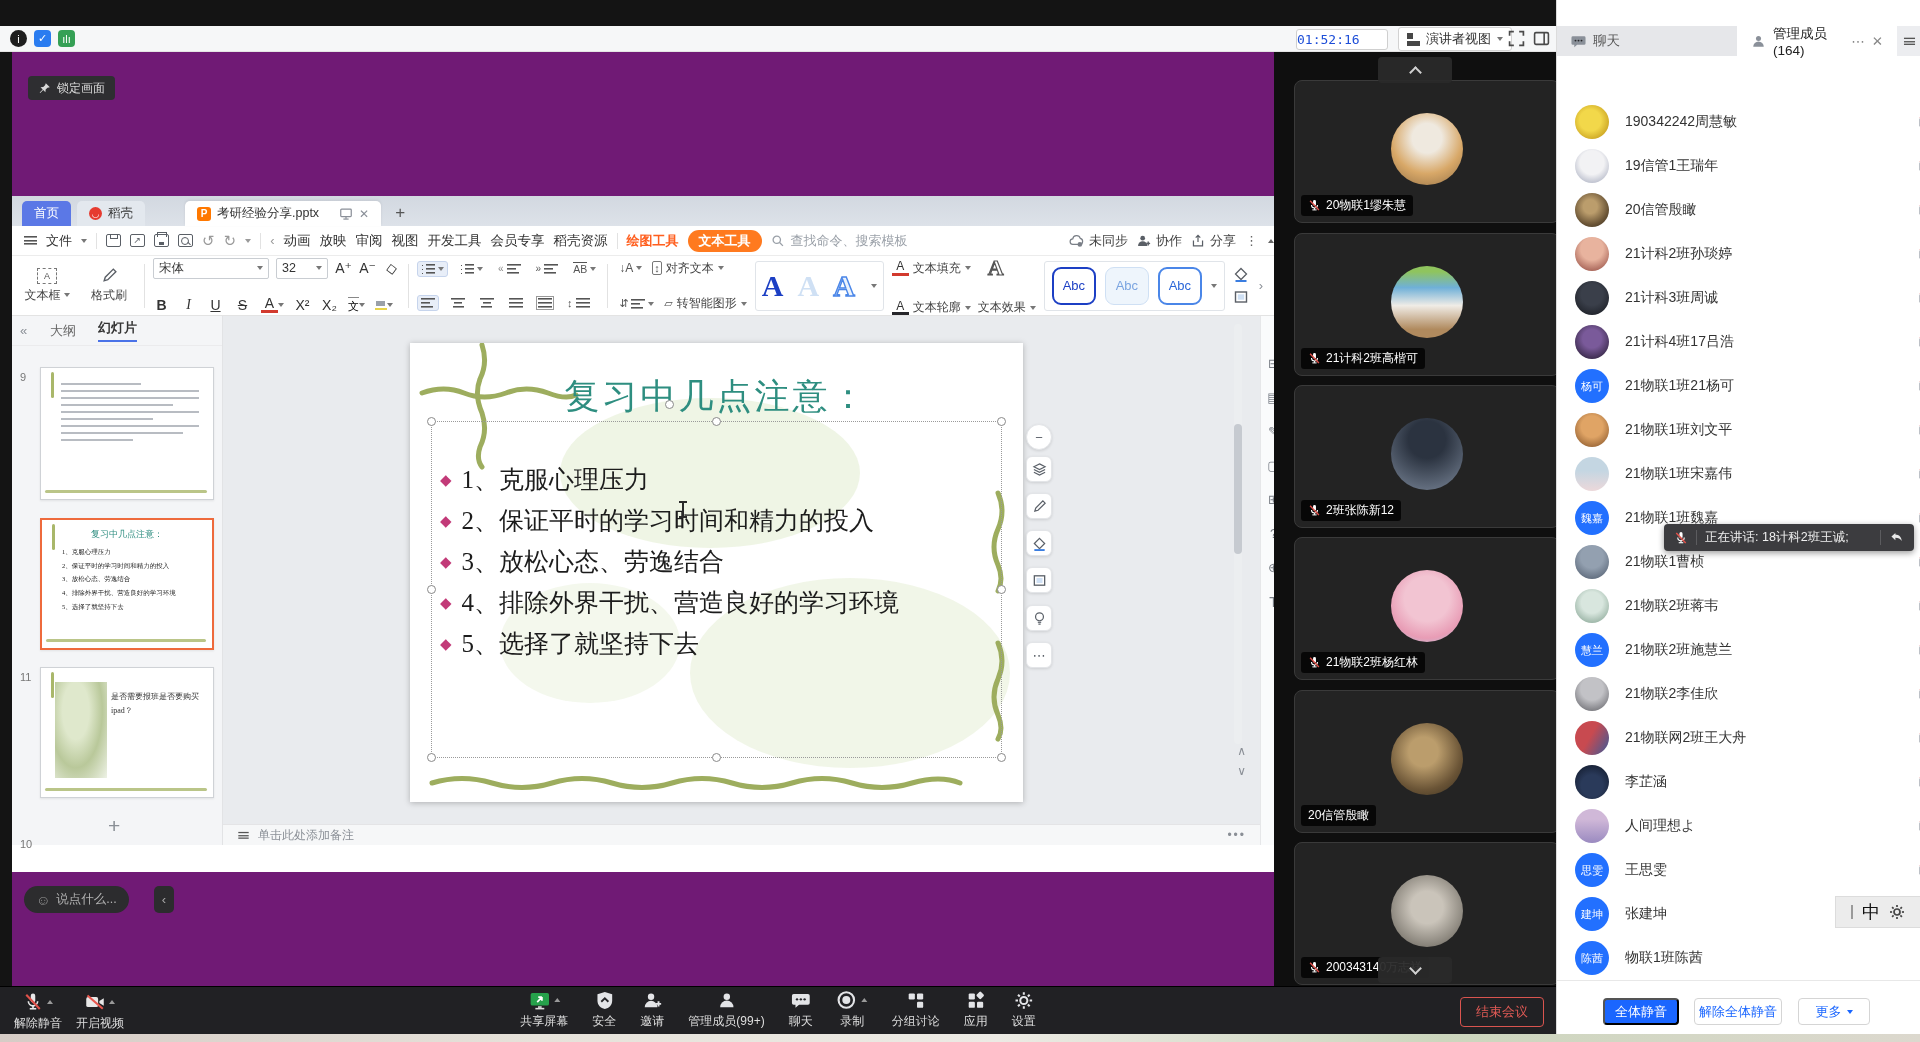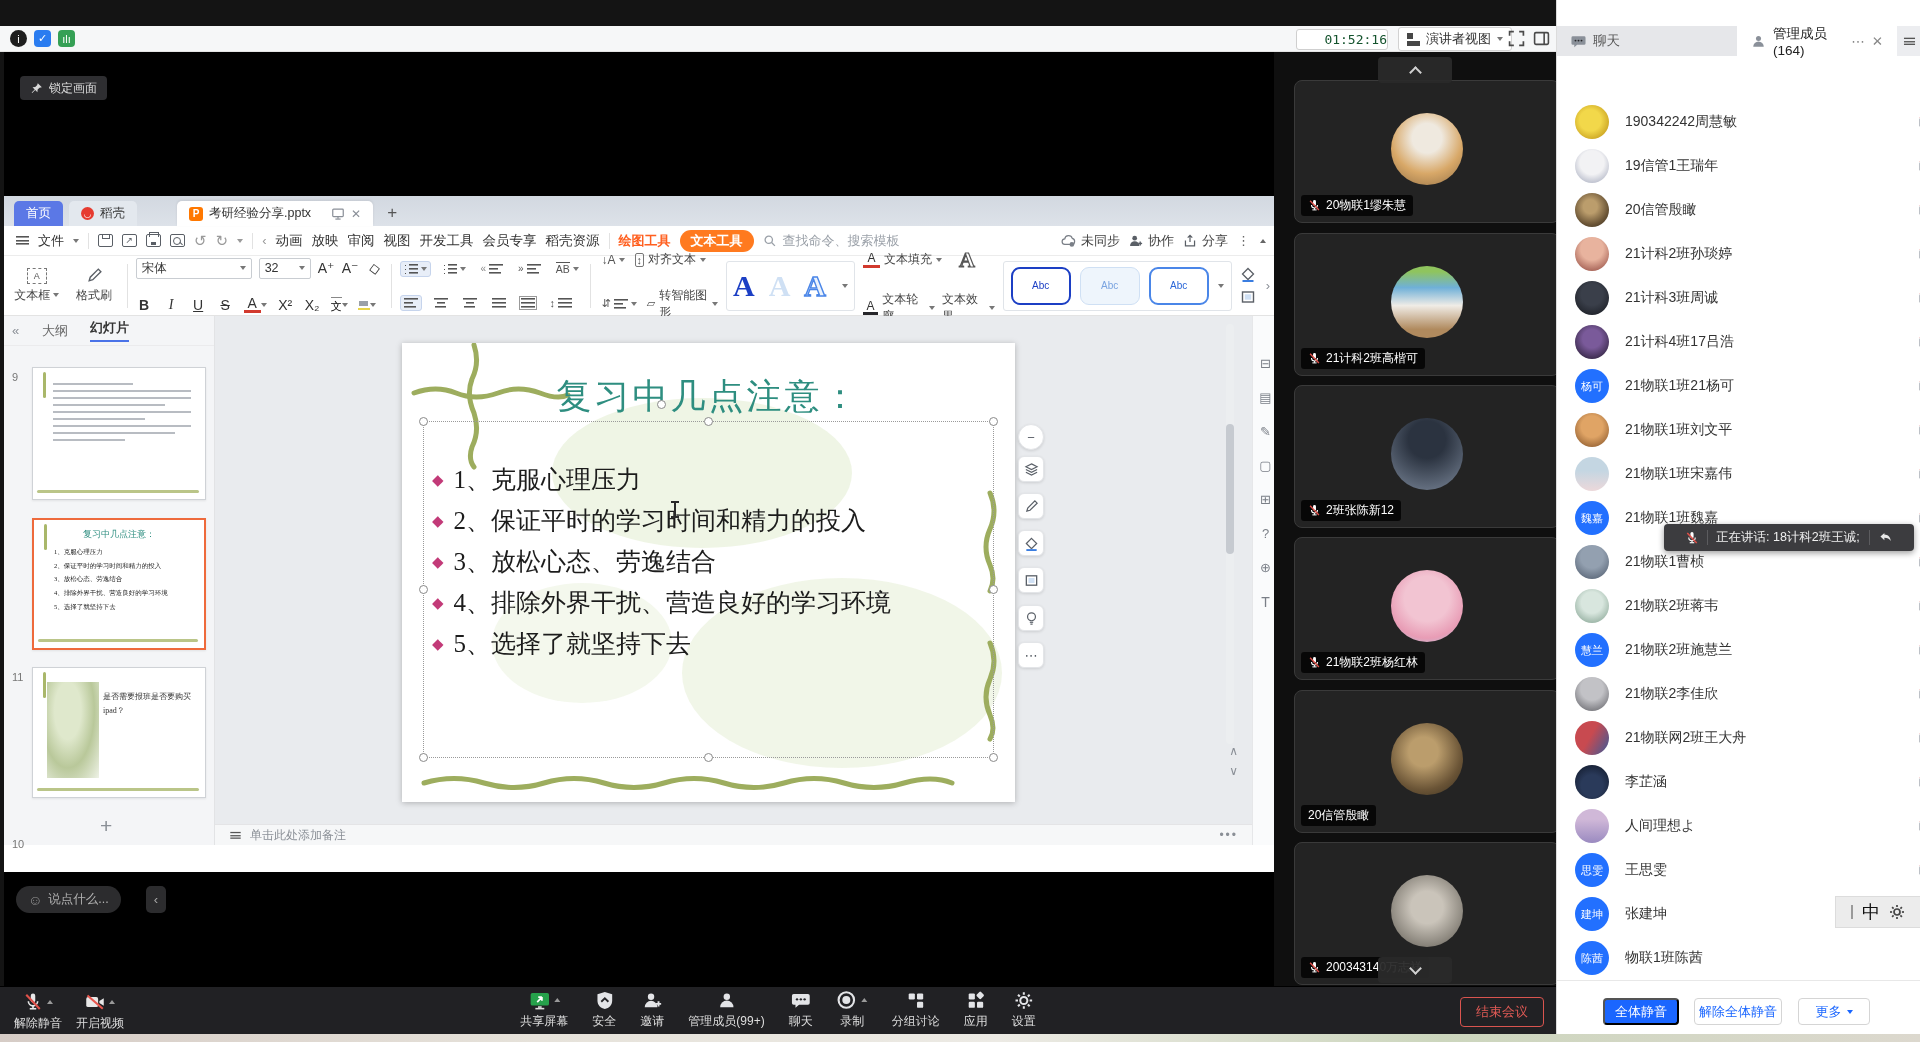"01:52:16" #timerbox { color: #14532d -> #1d4ed8; justify-content: flex-end -> flex-start }
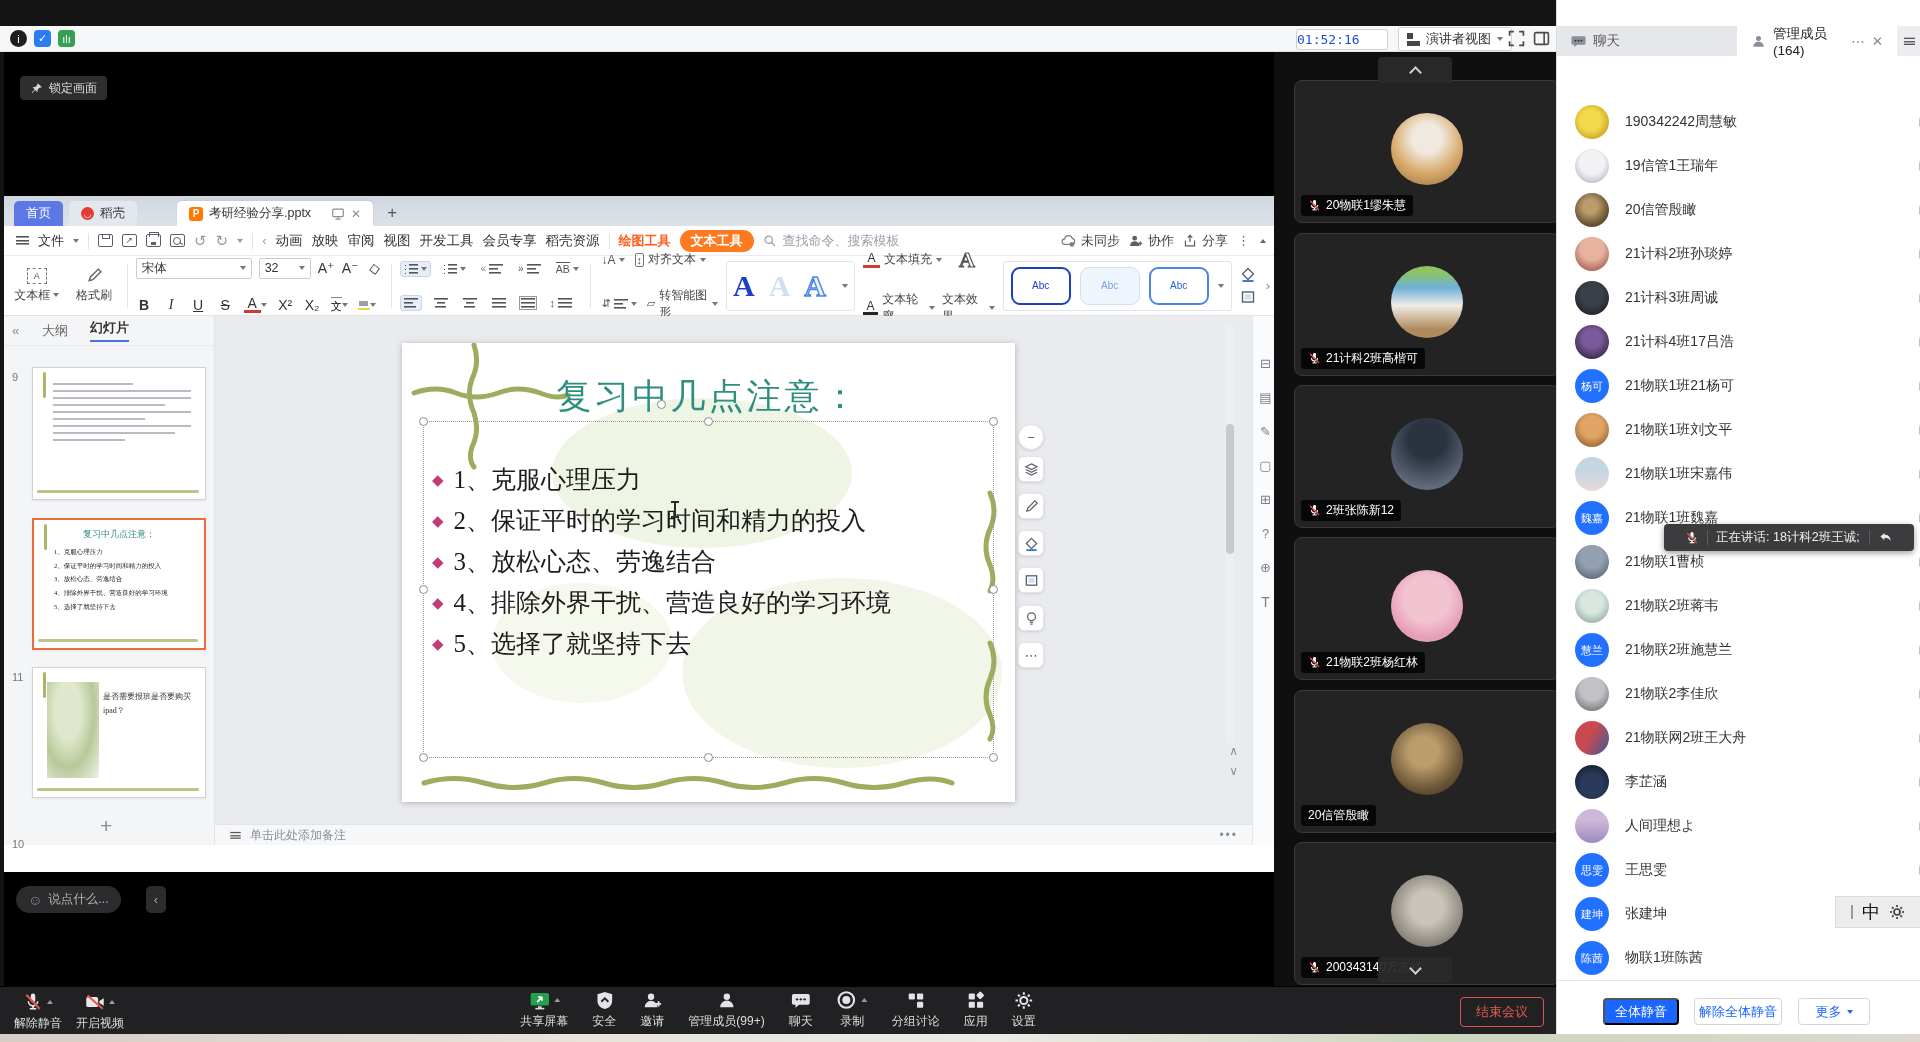"锁定画面" #share { background: #000000 -> #701a75; left: 4px -> 12px }
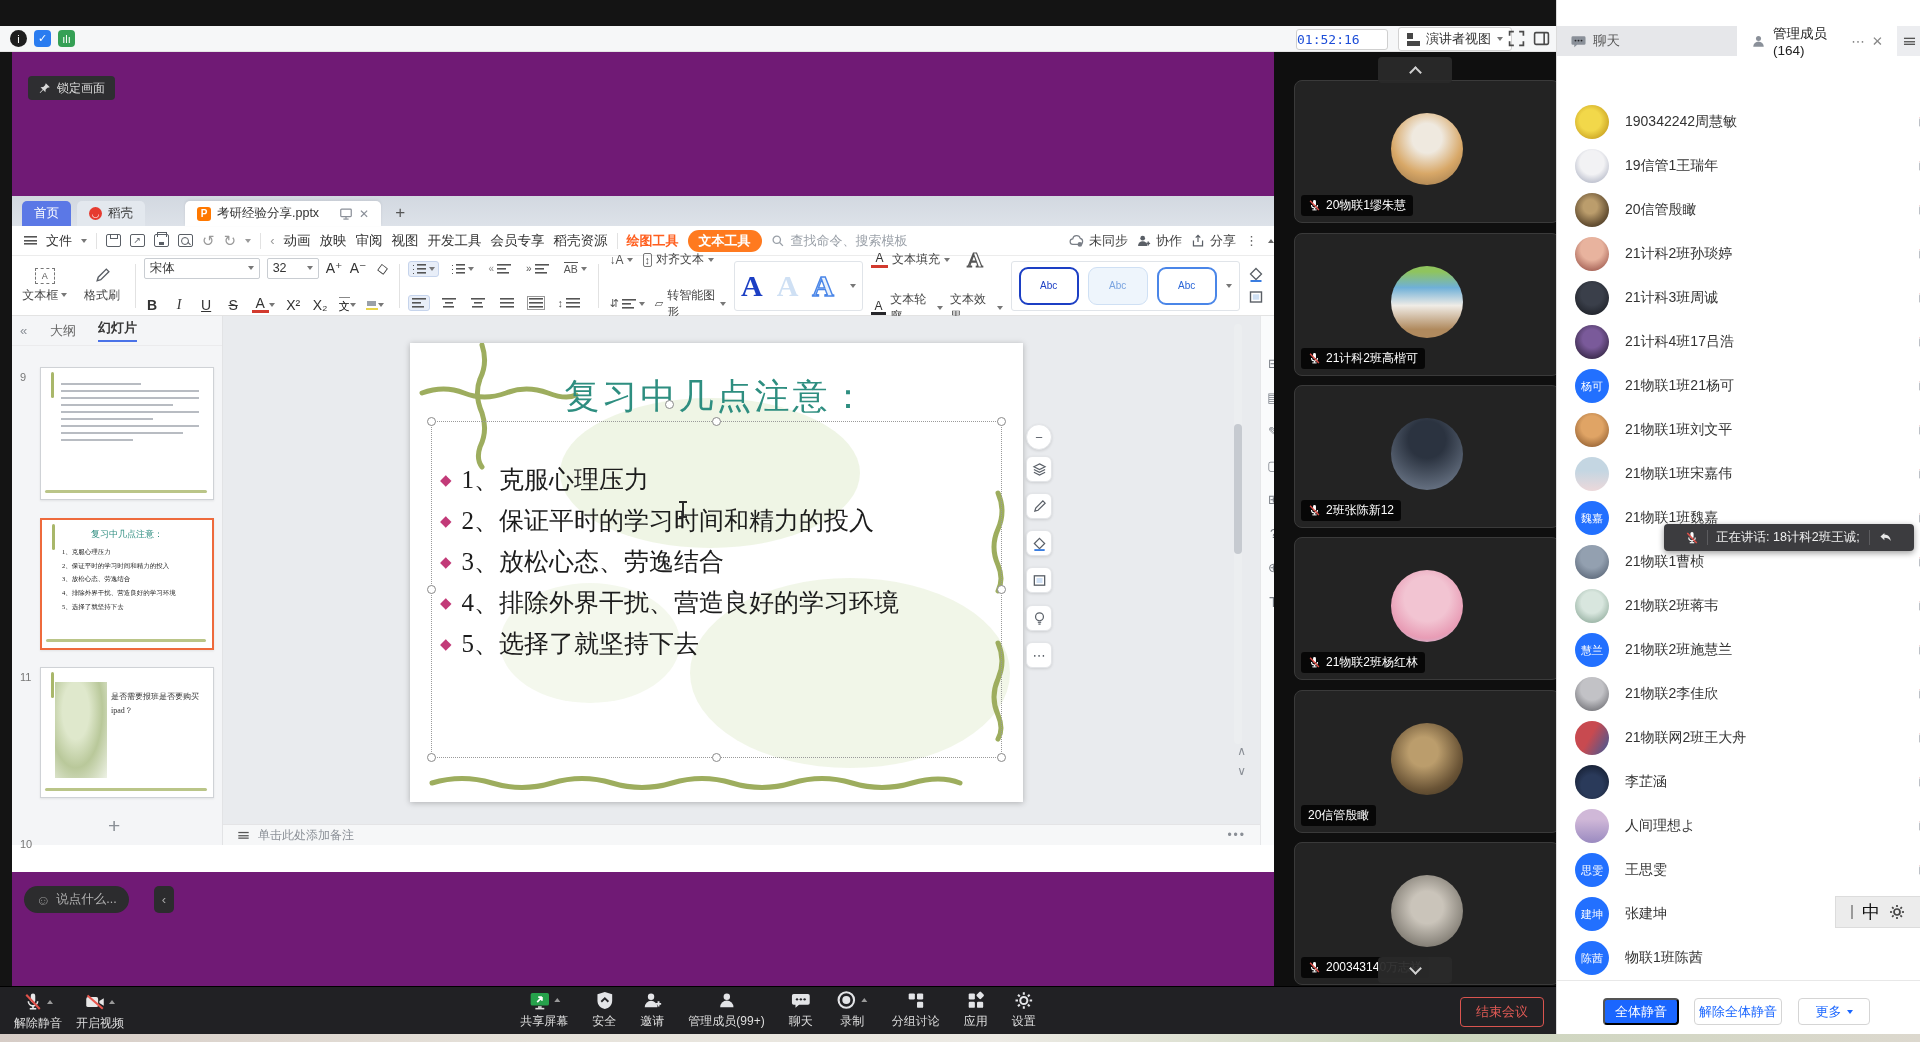"Abc" .abc { font-size: 10px -> 13px; width: 60px -> 44px }
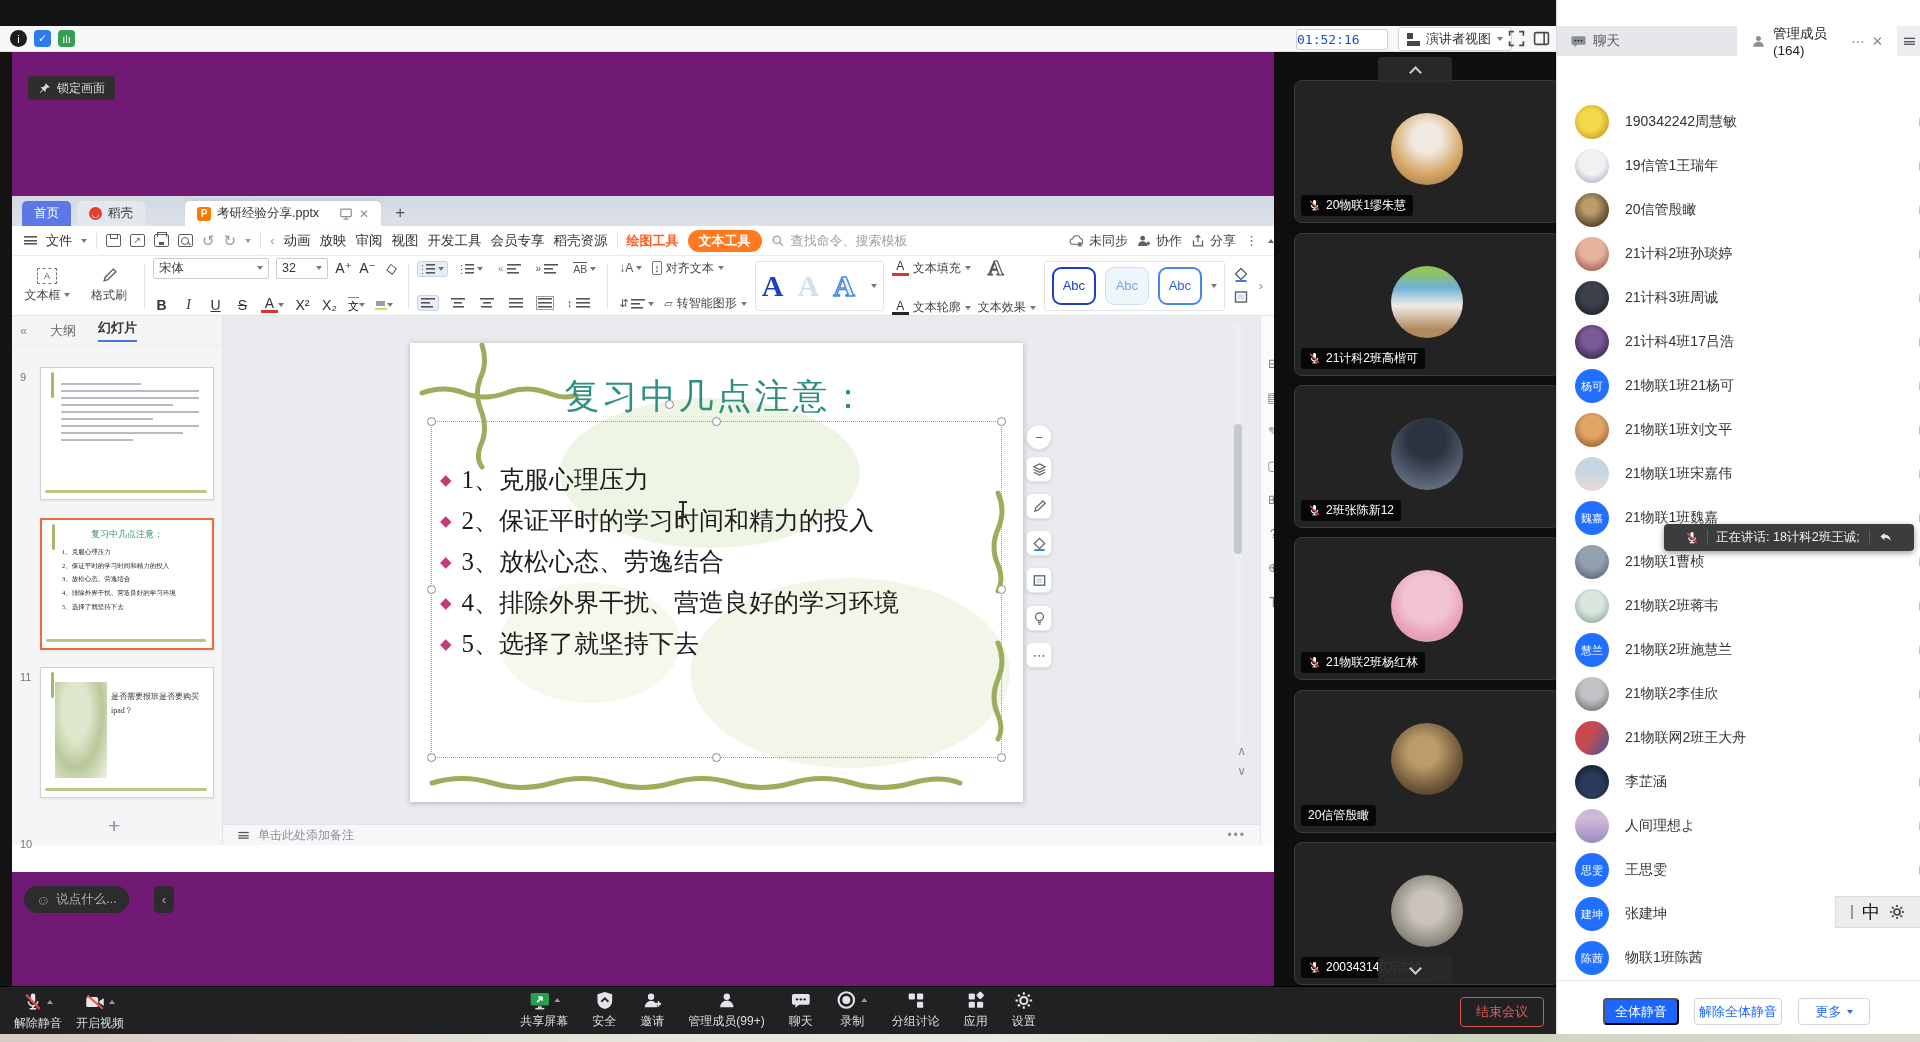"正在讲话: 18计科2班王诚;" #toast { padding: 0 21px -> 0 10px }
